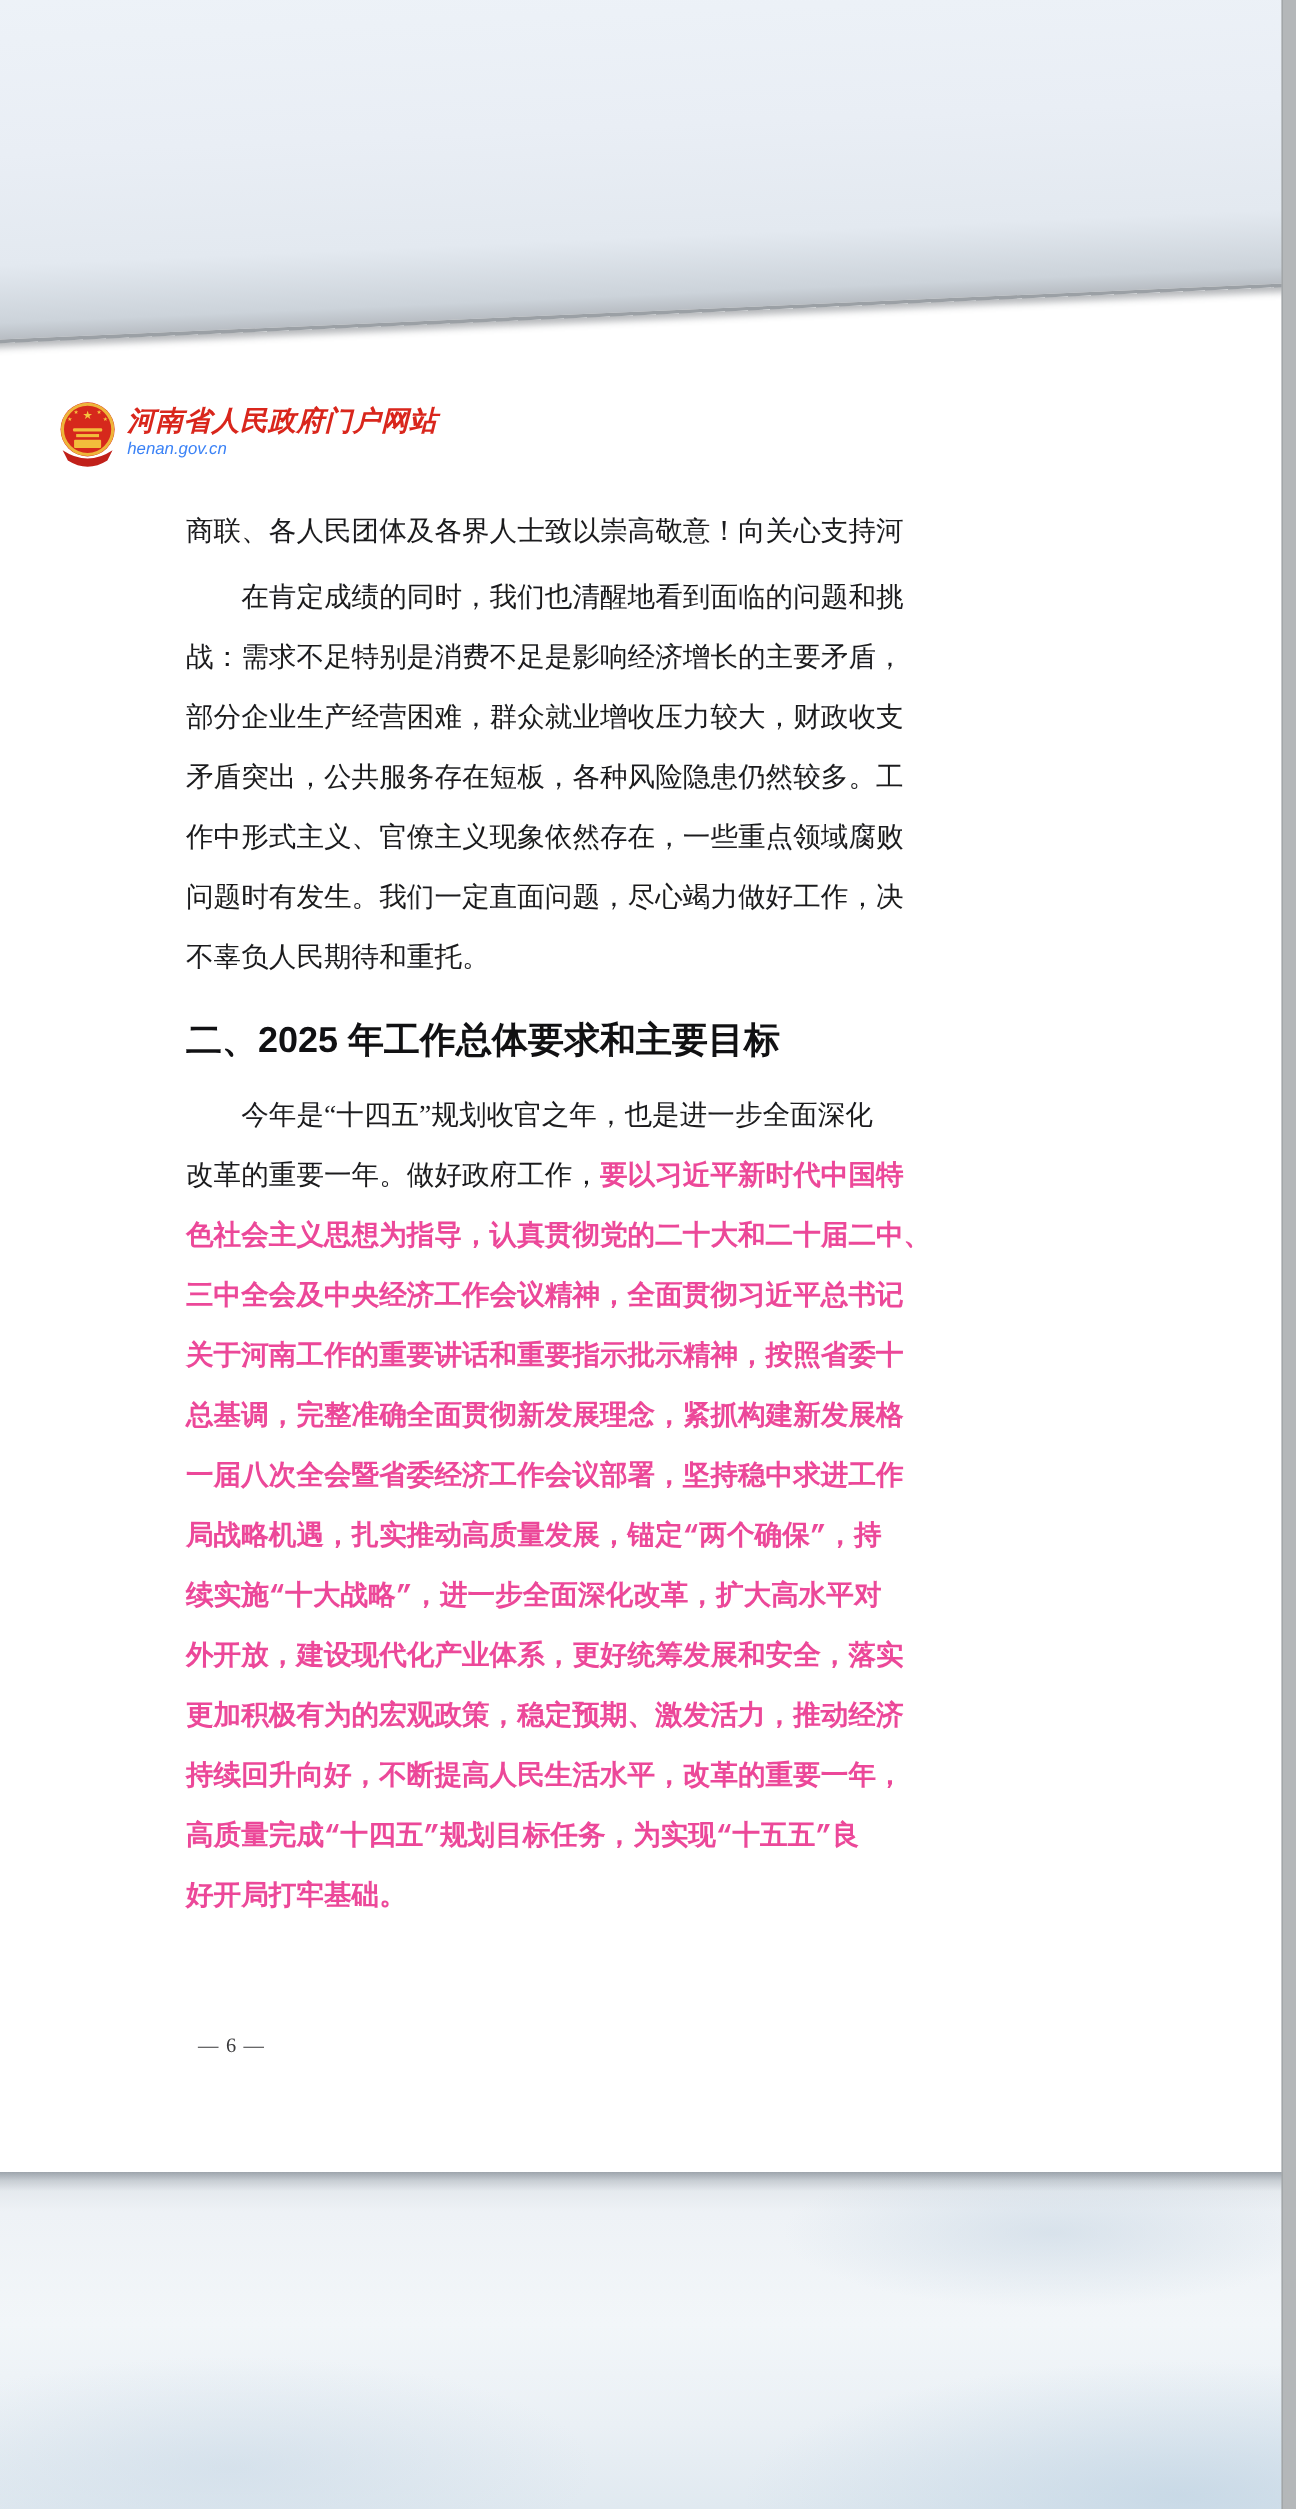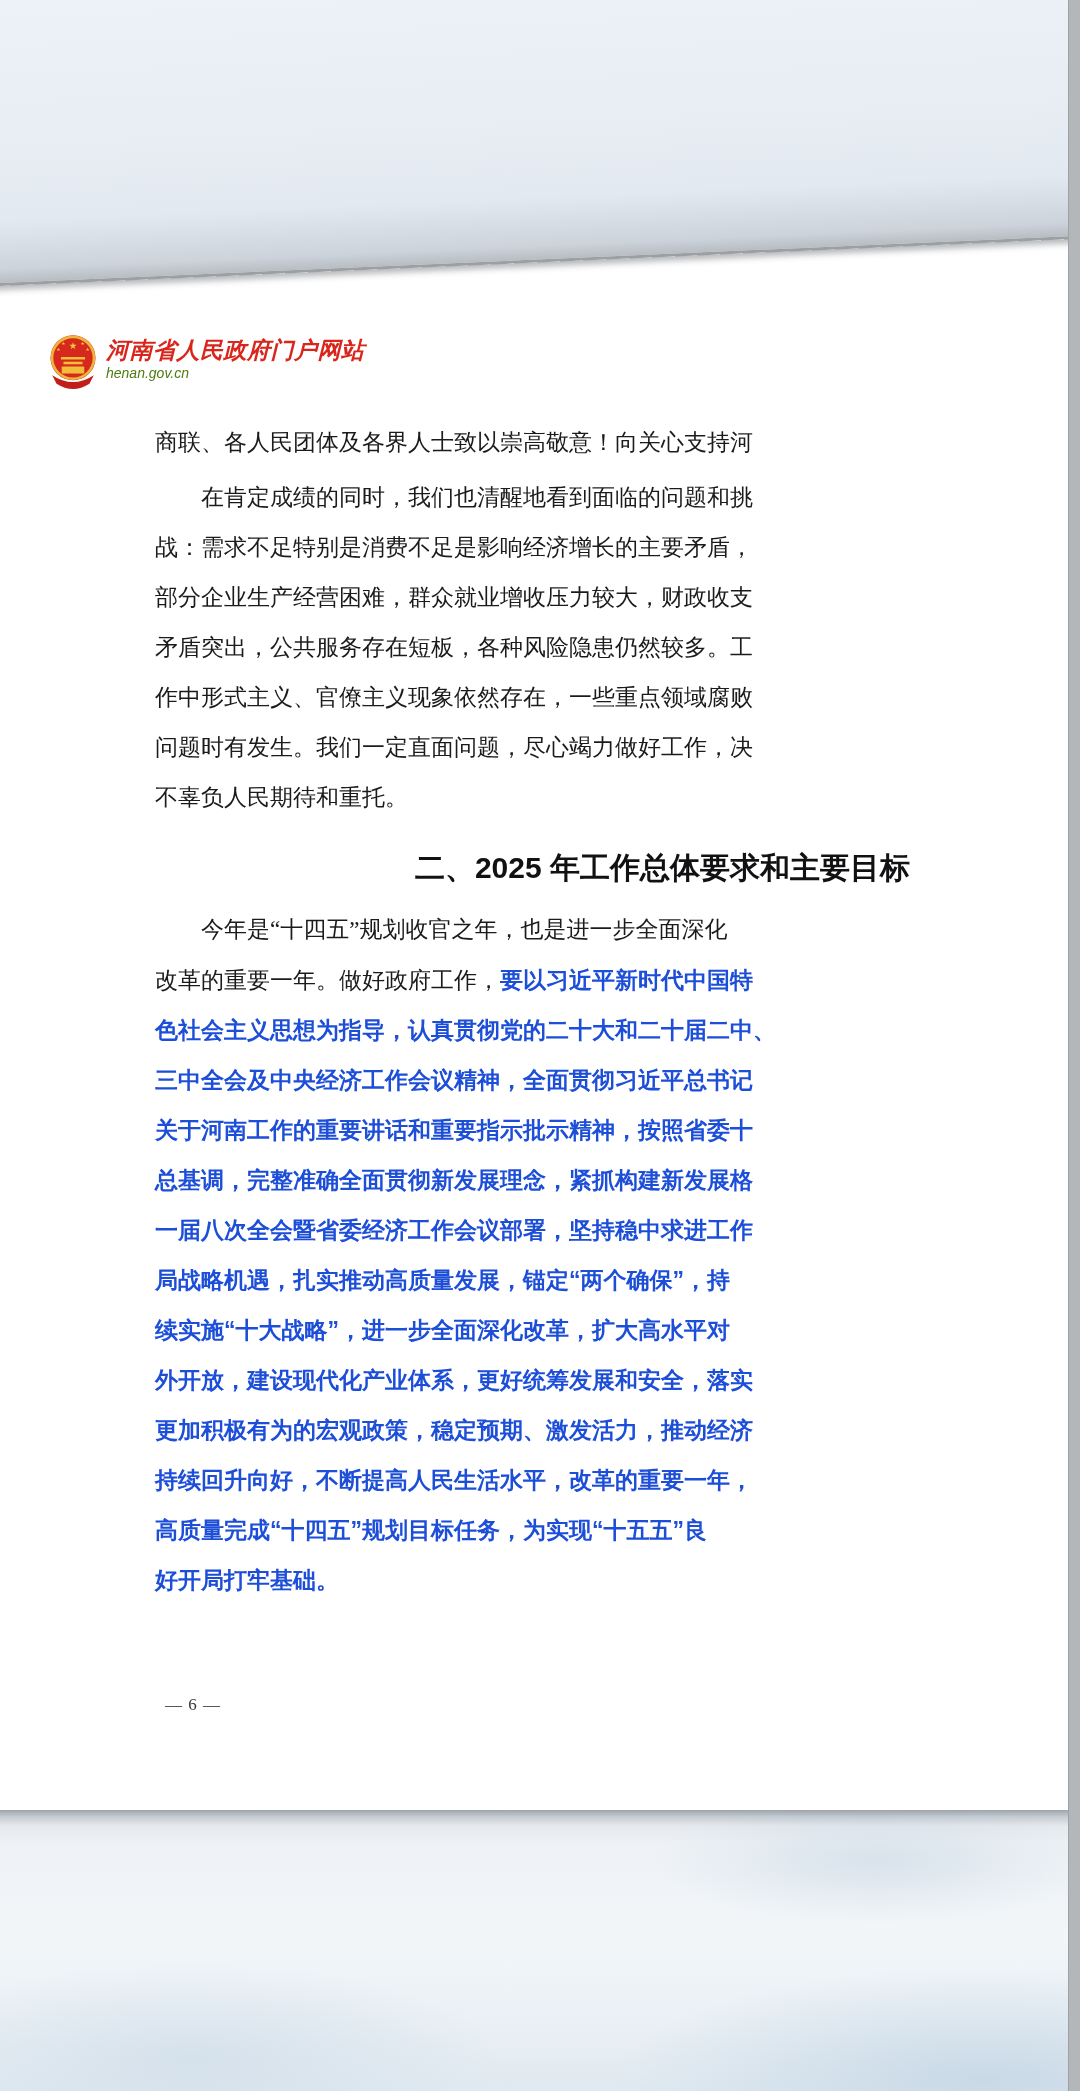"henan.gov.cn" .site-domain { color: #4d7c0f -> #3b82f6 }
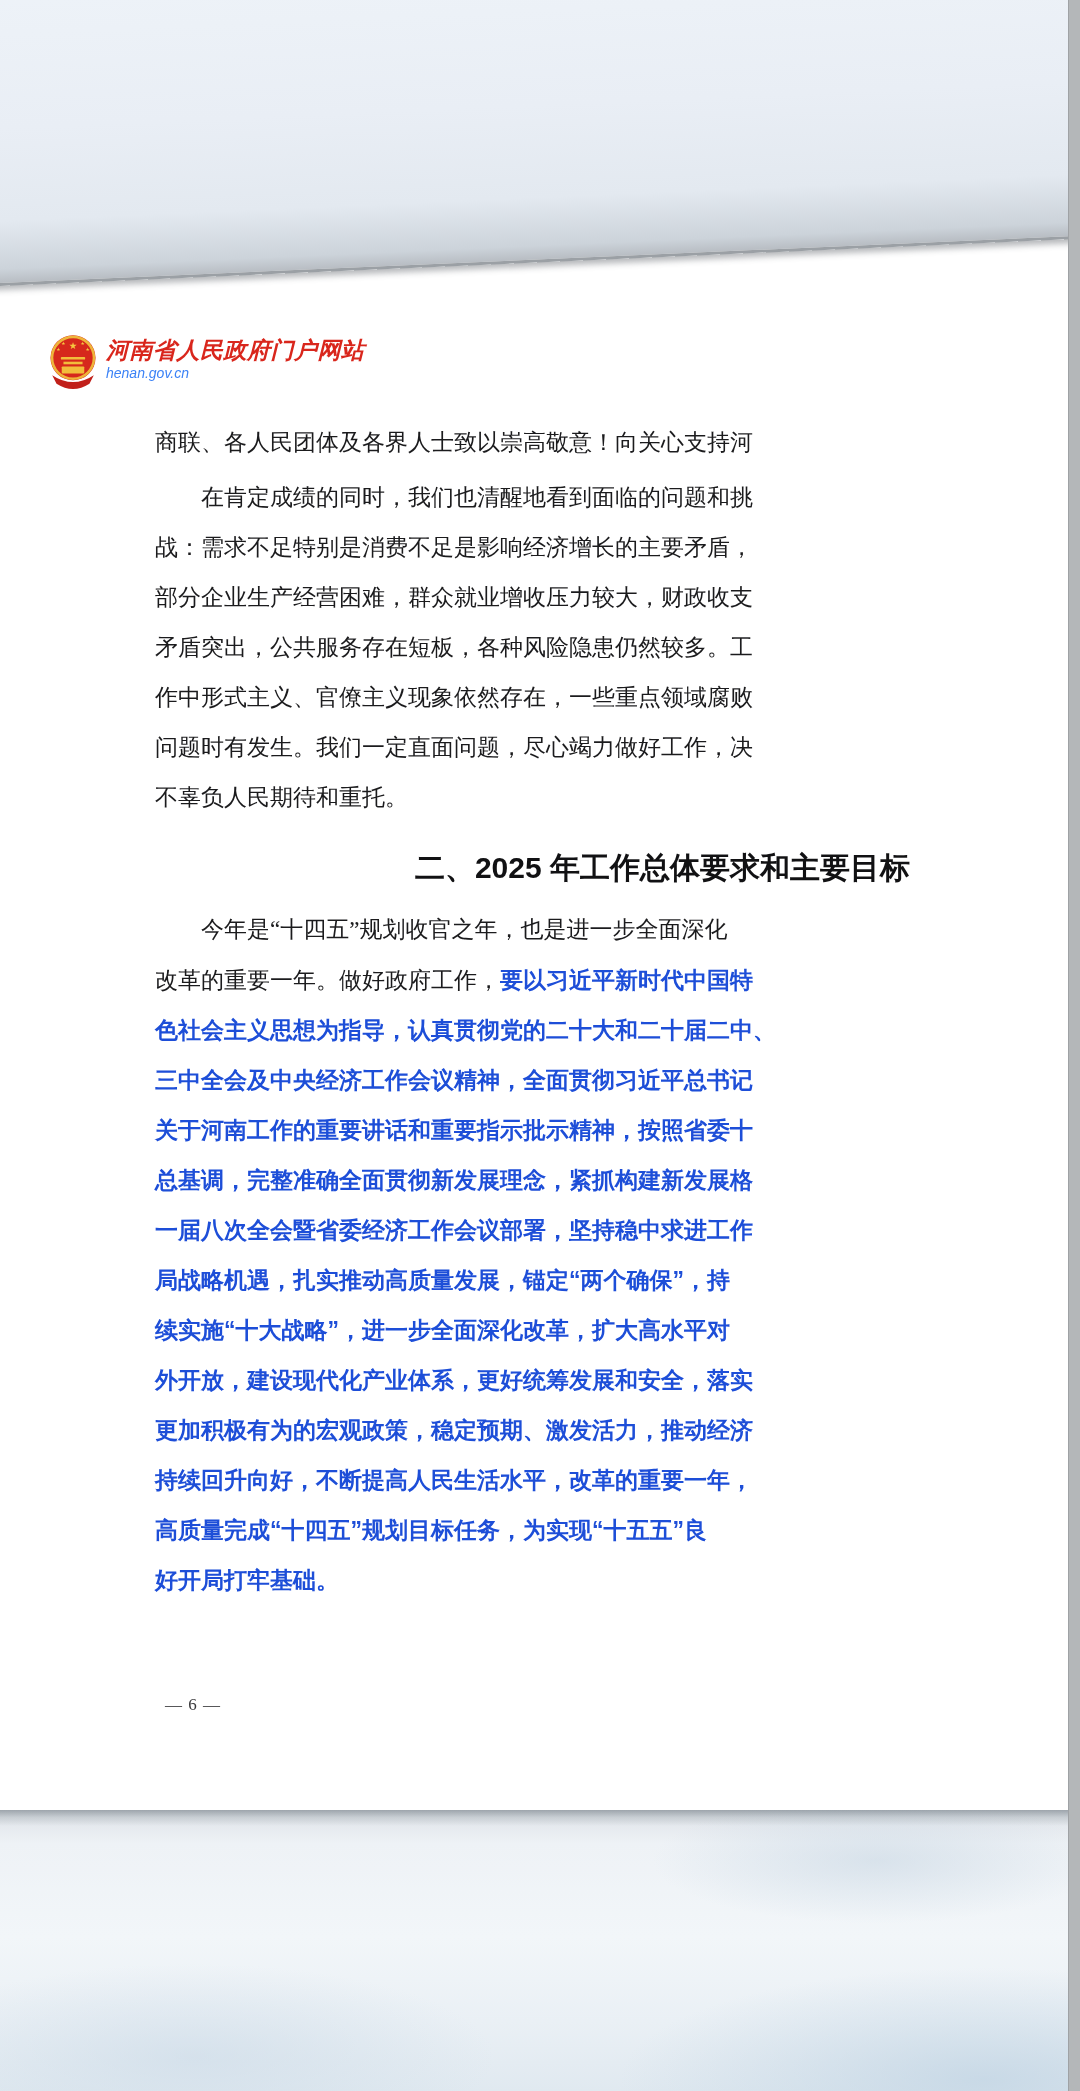"二、2025 年工作总体要求和主要目标" .section-heading { text-align: right -> left }
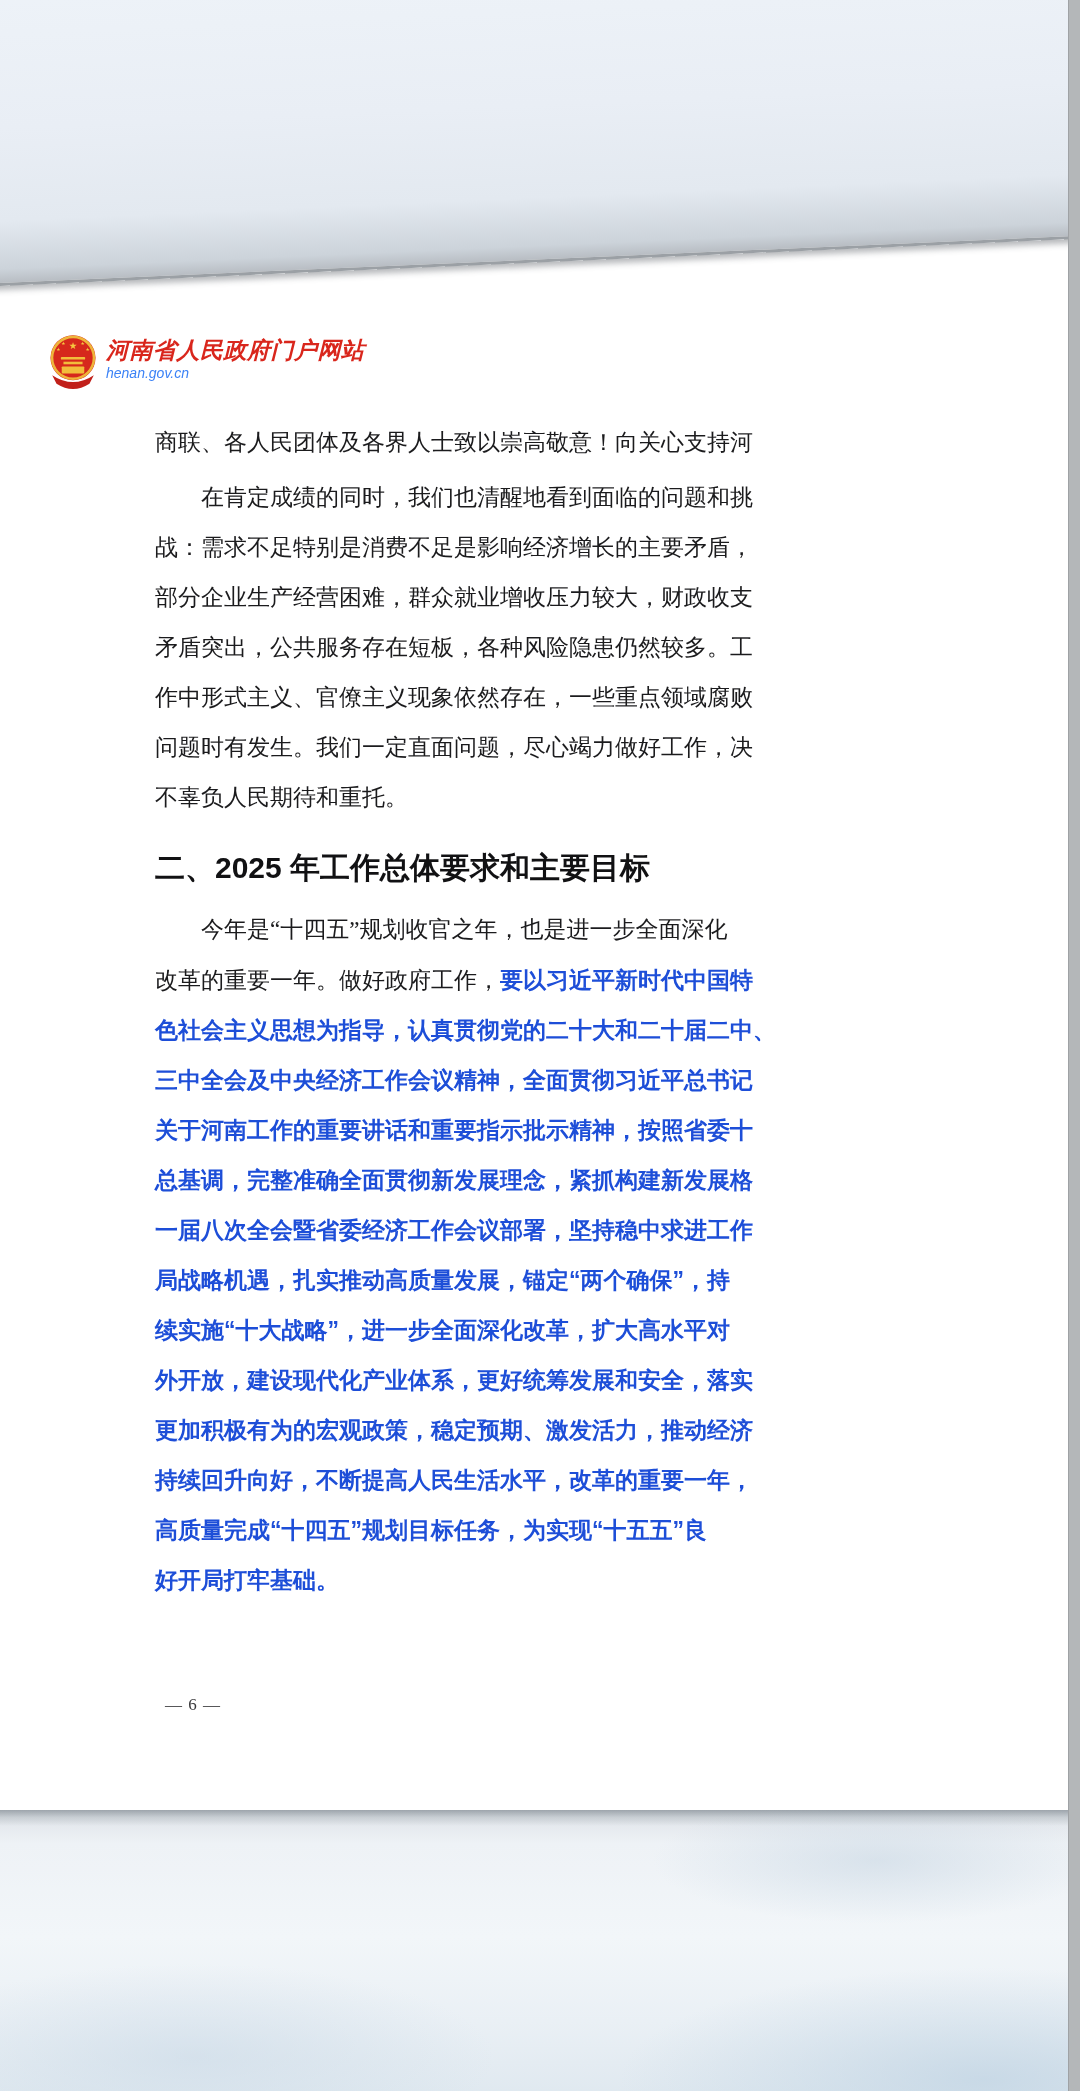"要以习近平新时代中国特" .seg-bold { color: #1d4ed8 -> #ec4899; font-family: Liberation Sans, sans-serif -> Liberation Mono, monospace }
